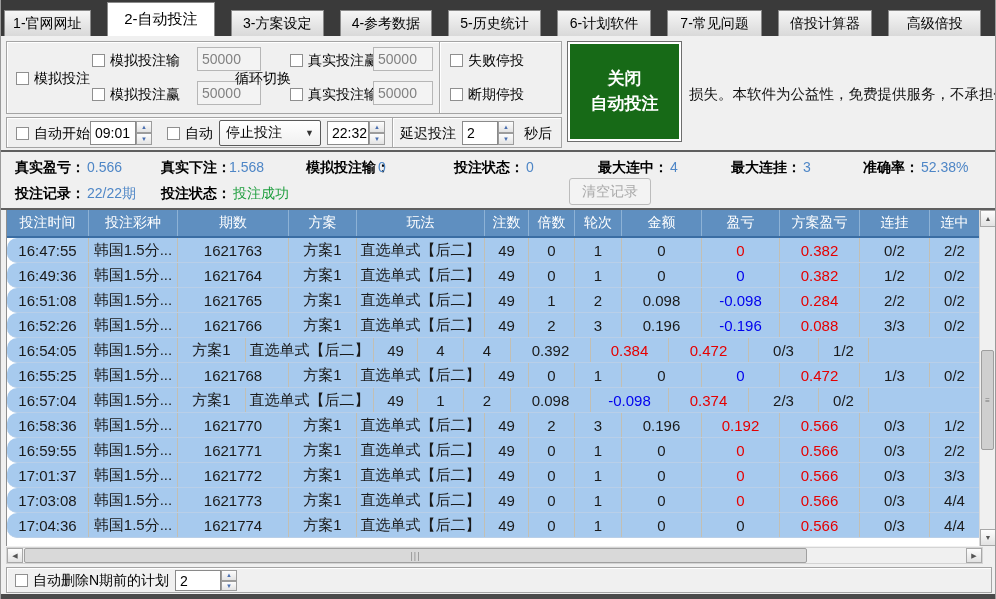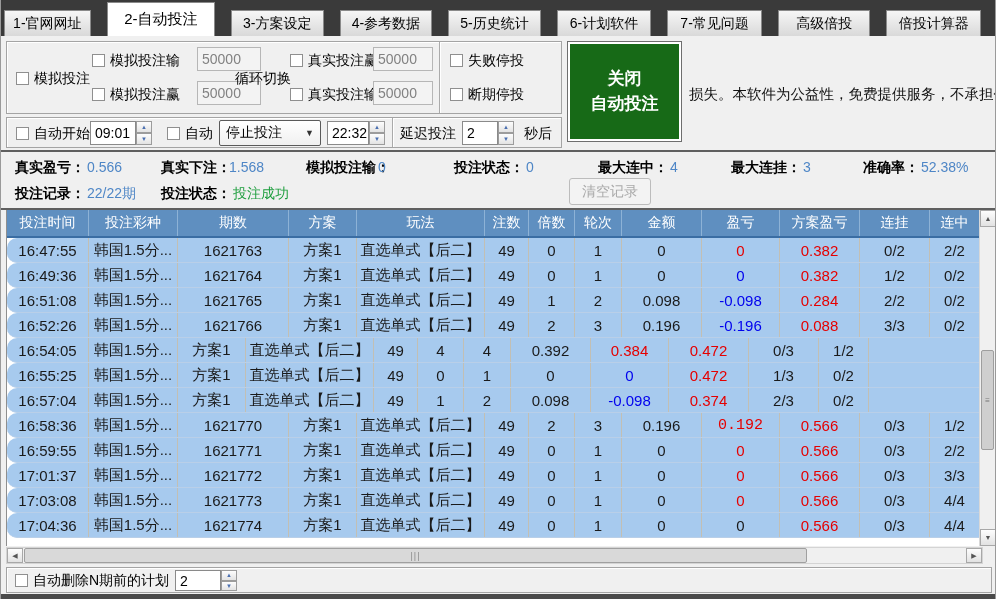"高级倍投" div.tab { order: before "倍投计算器" -> after "倍投计算器" }
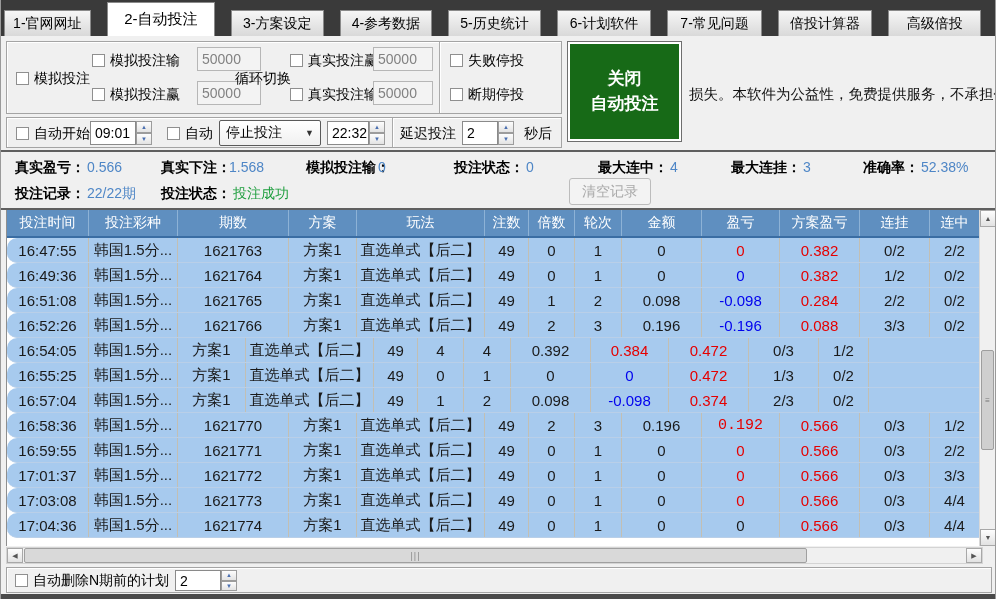"1621768" div.td { html: none -> <div>1621768</div> }
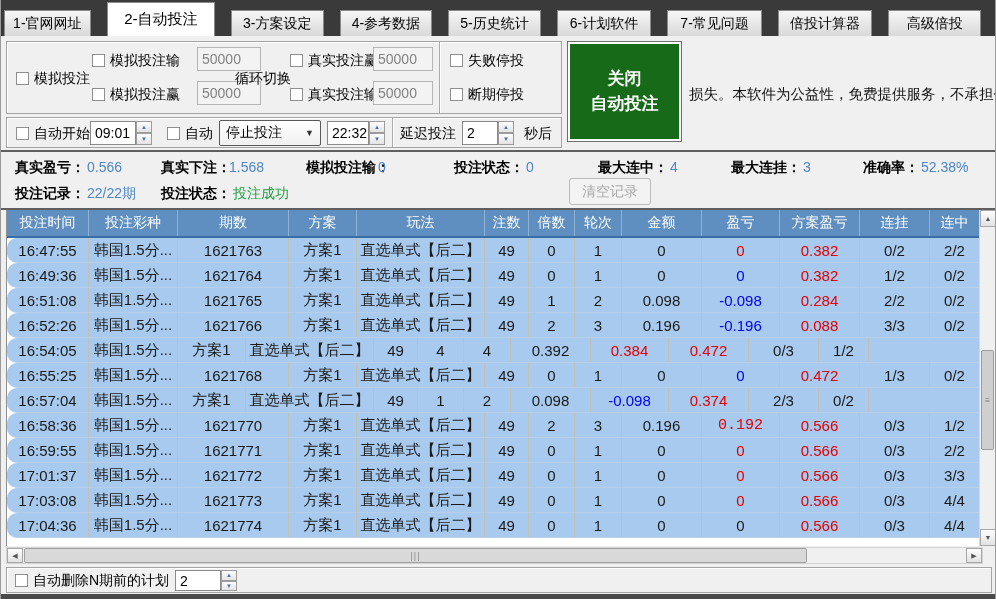"0.192" div.td { font-family: Liberation Mono, monospace -> none }
